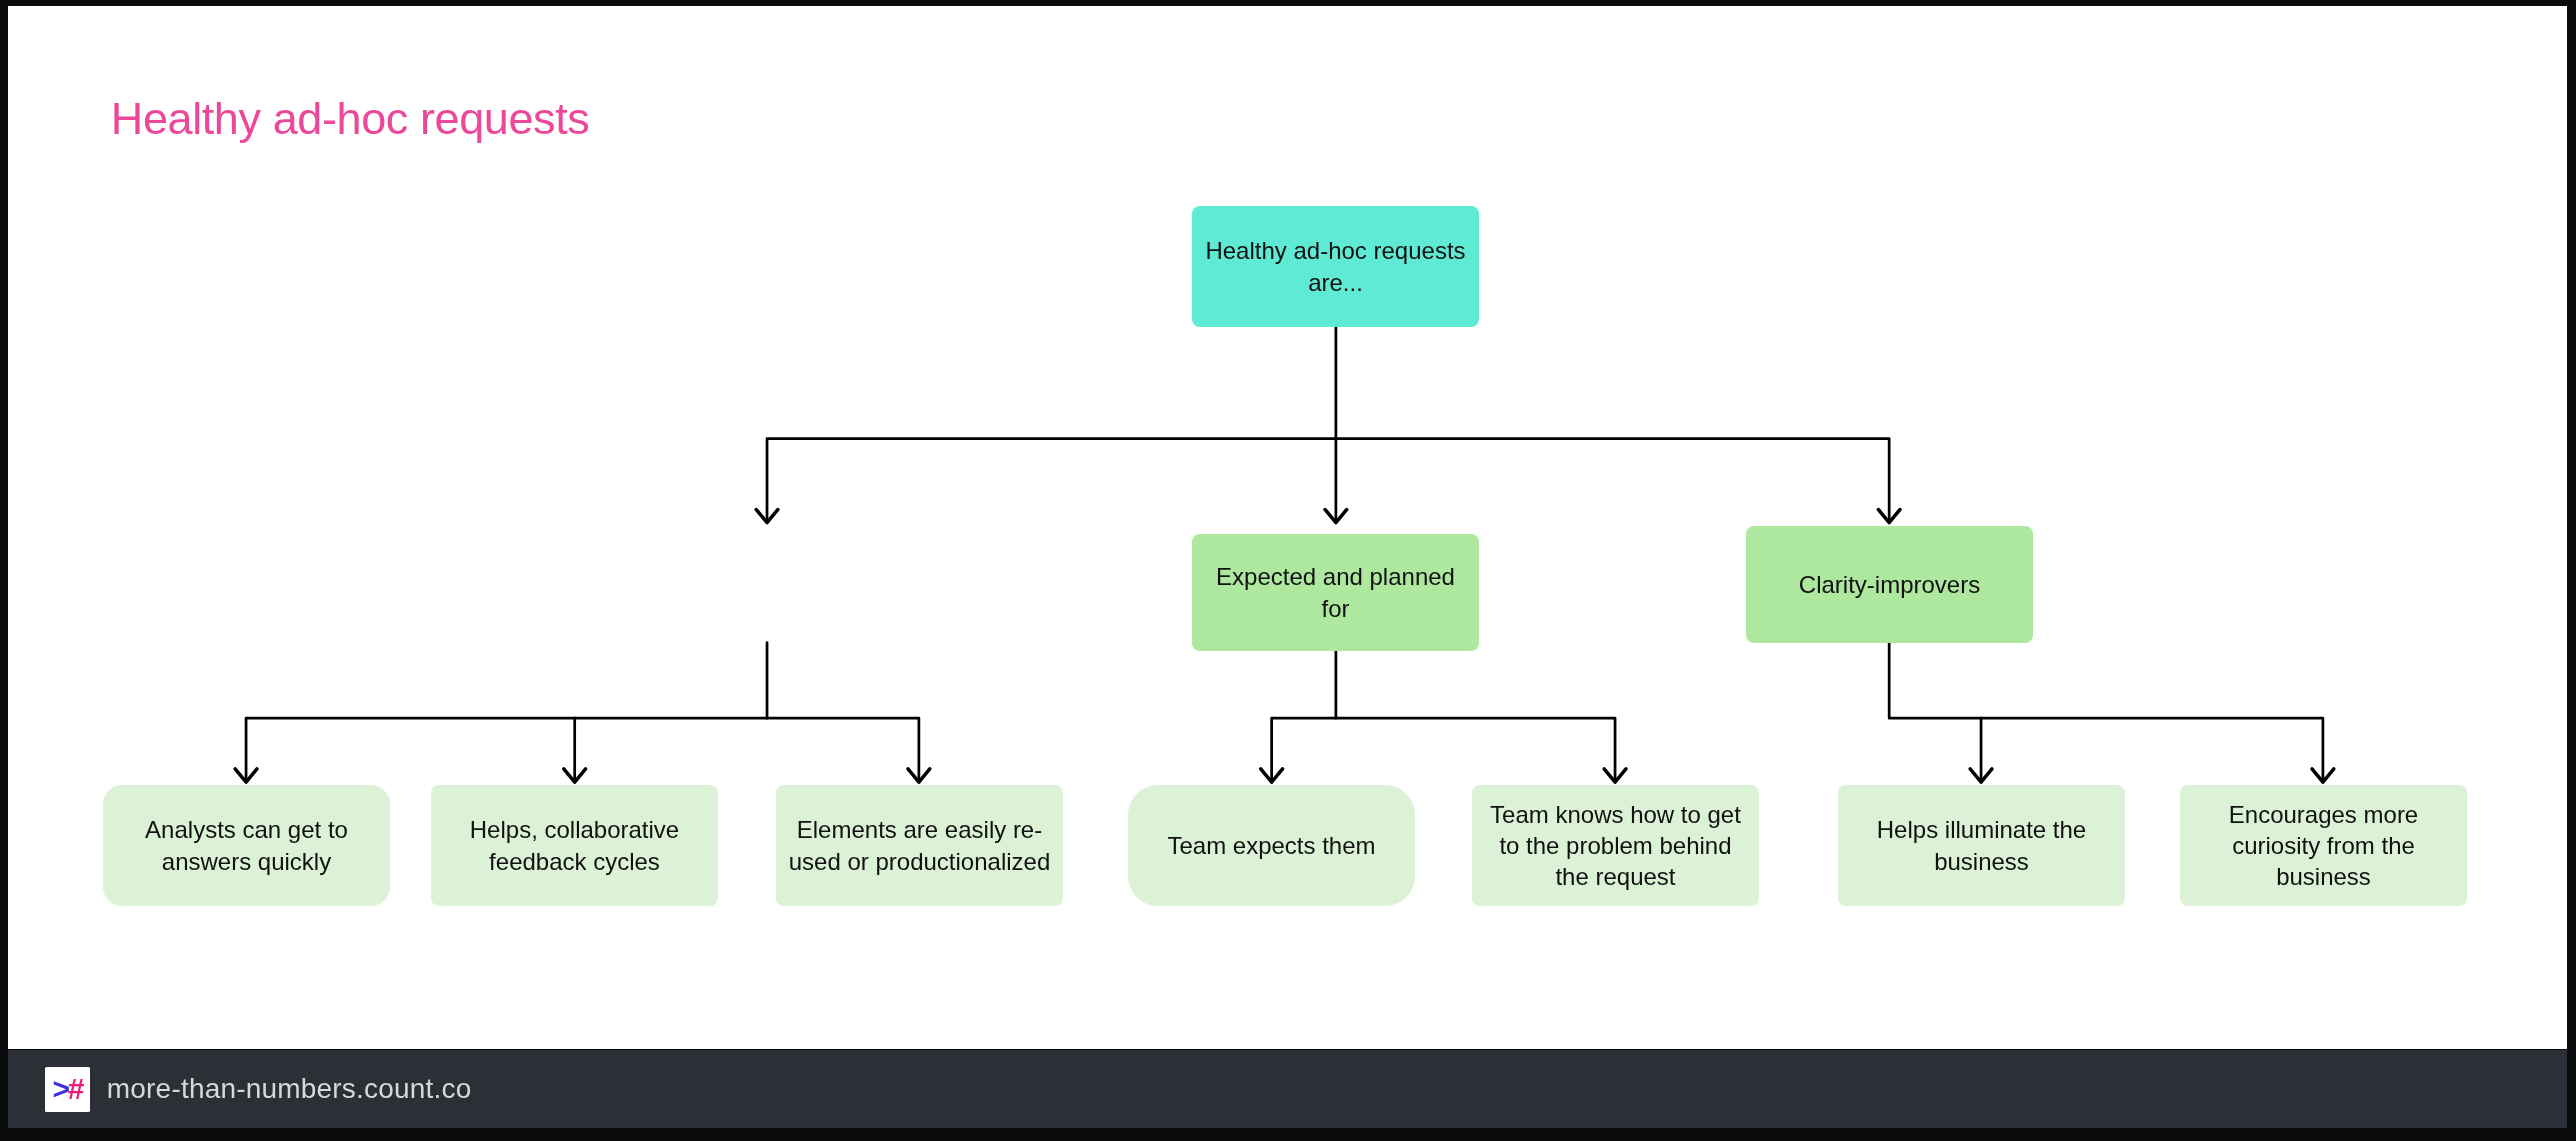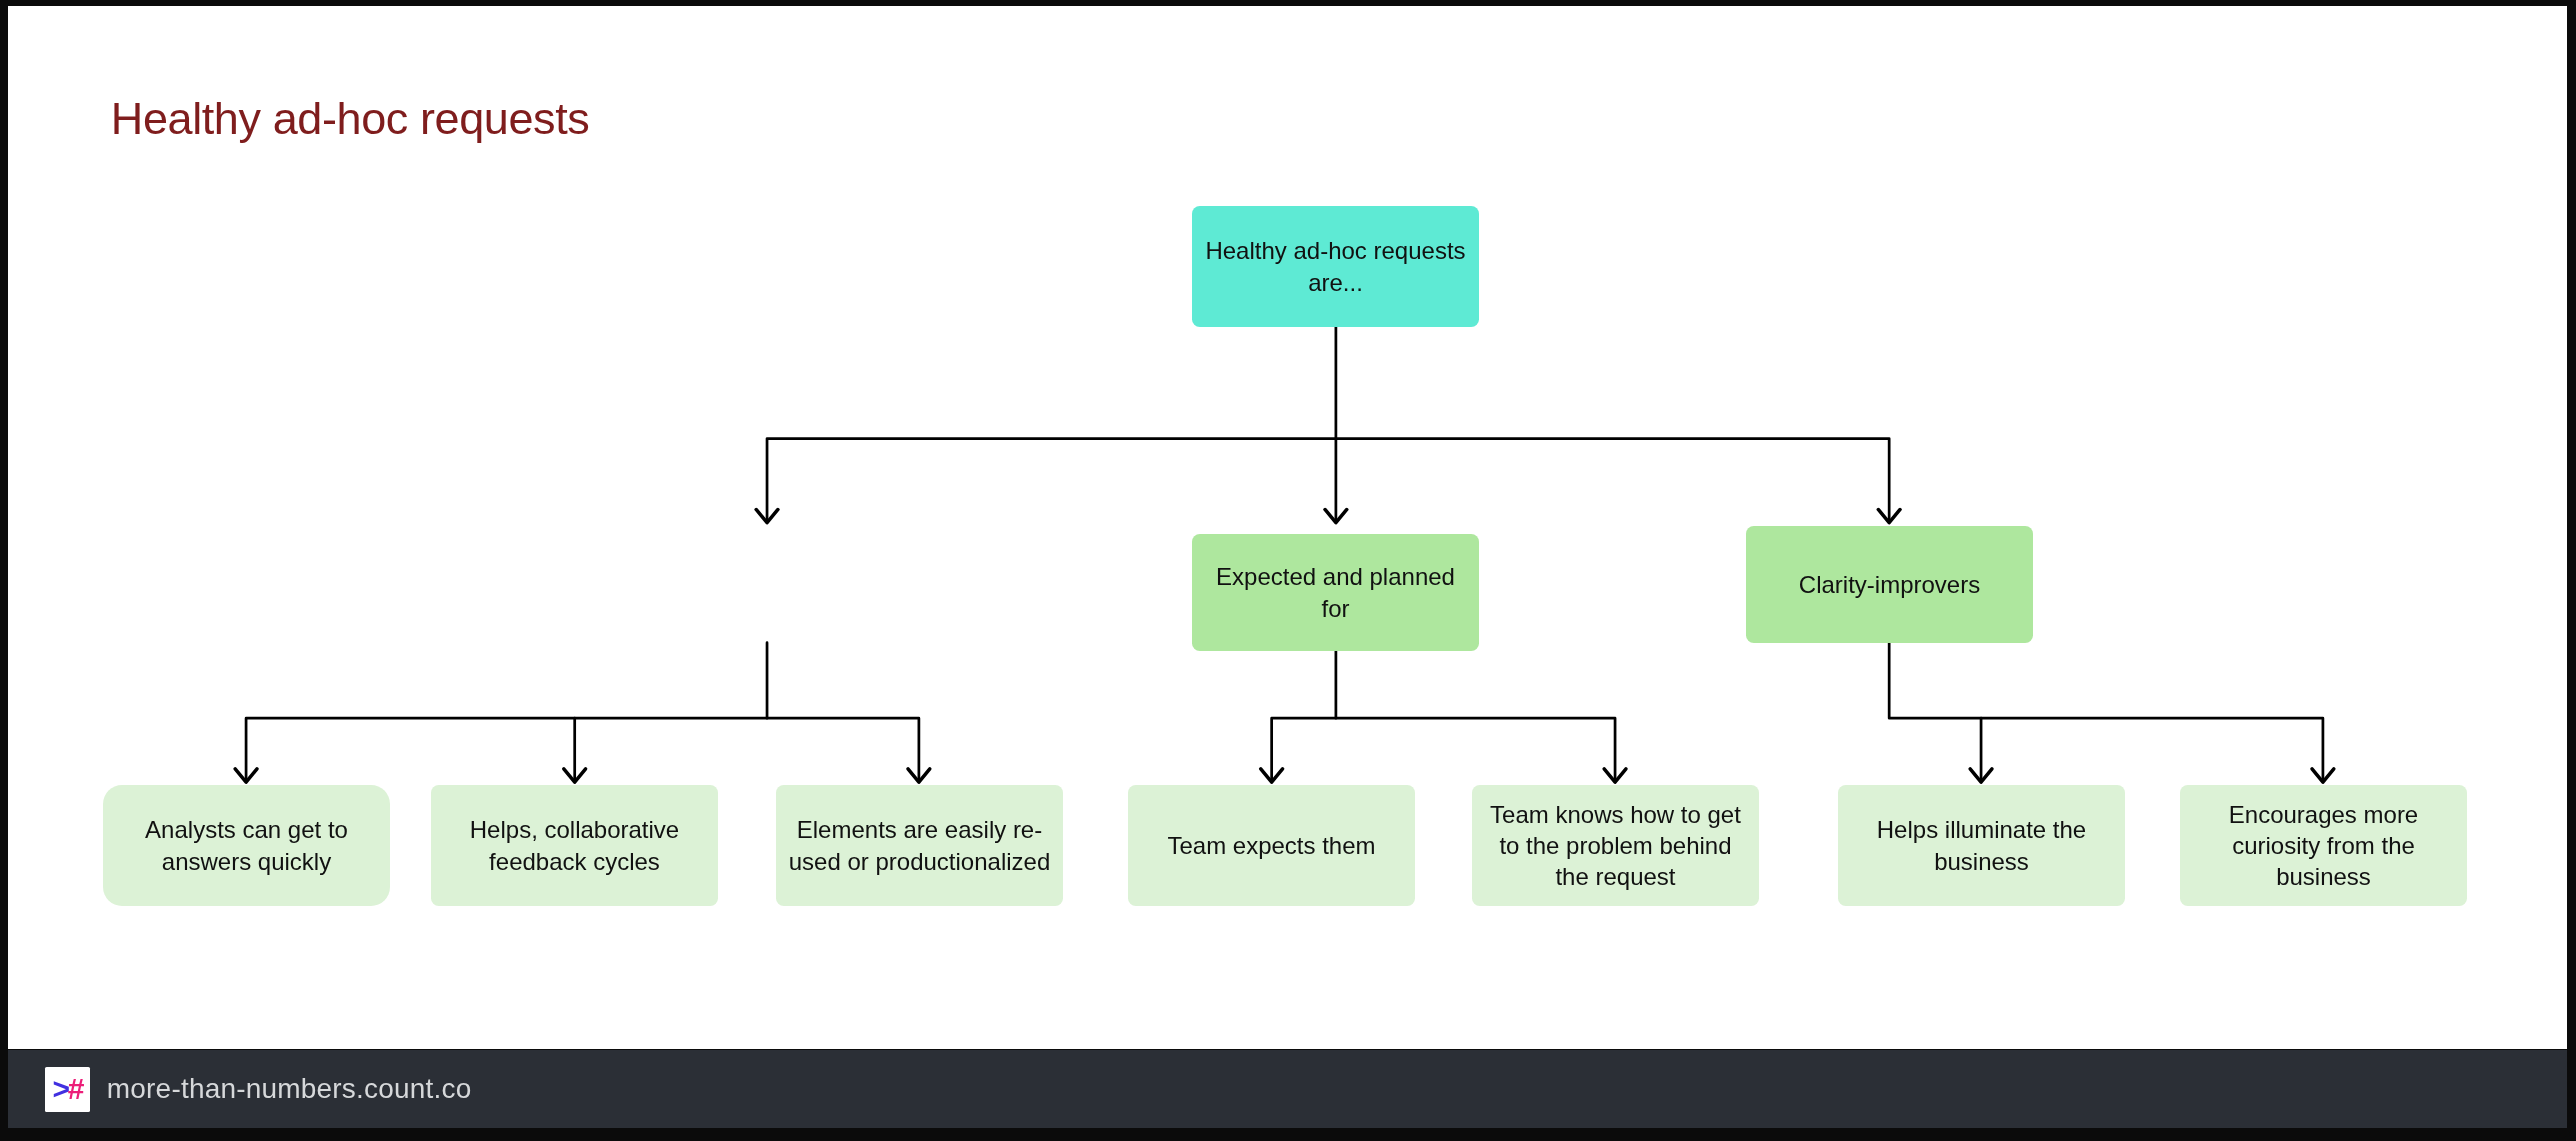"Healthy ad-hoc requests" .page-title { color: #7f1d1d -> #ec4899 }
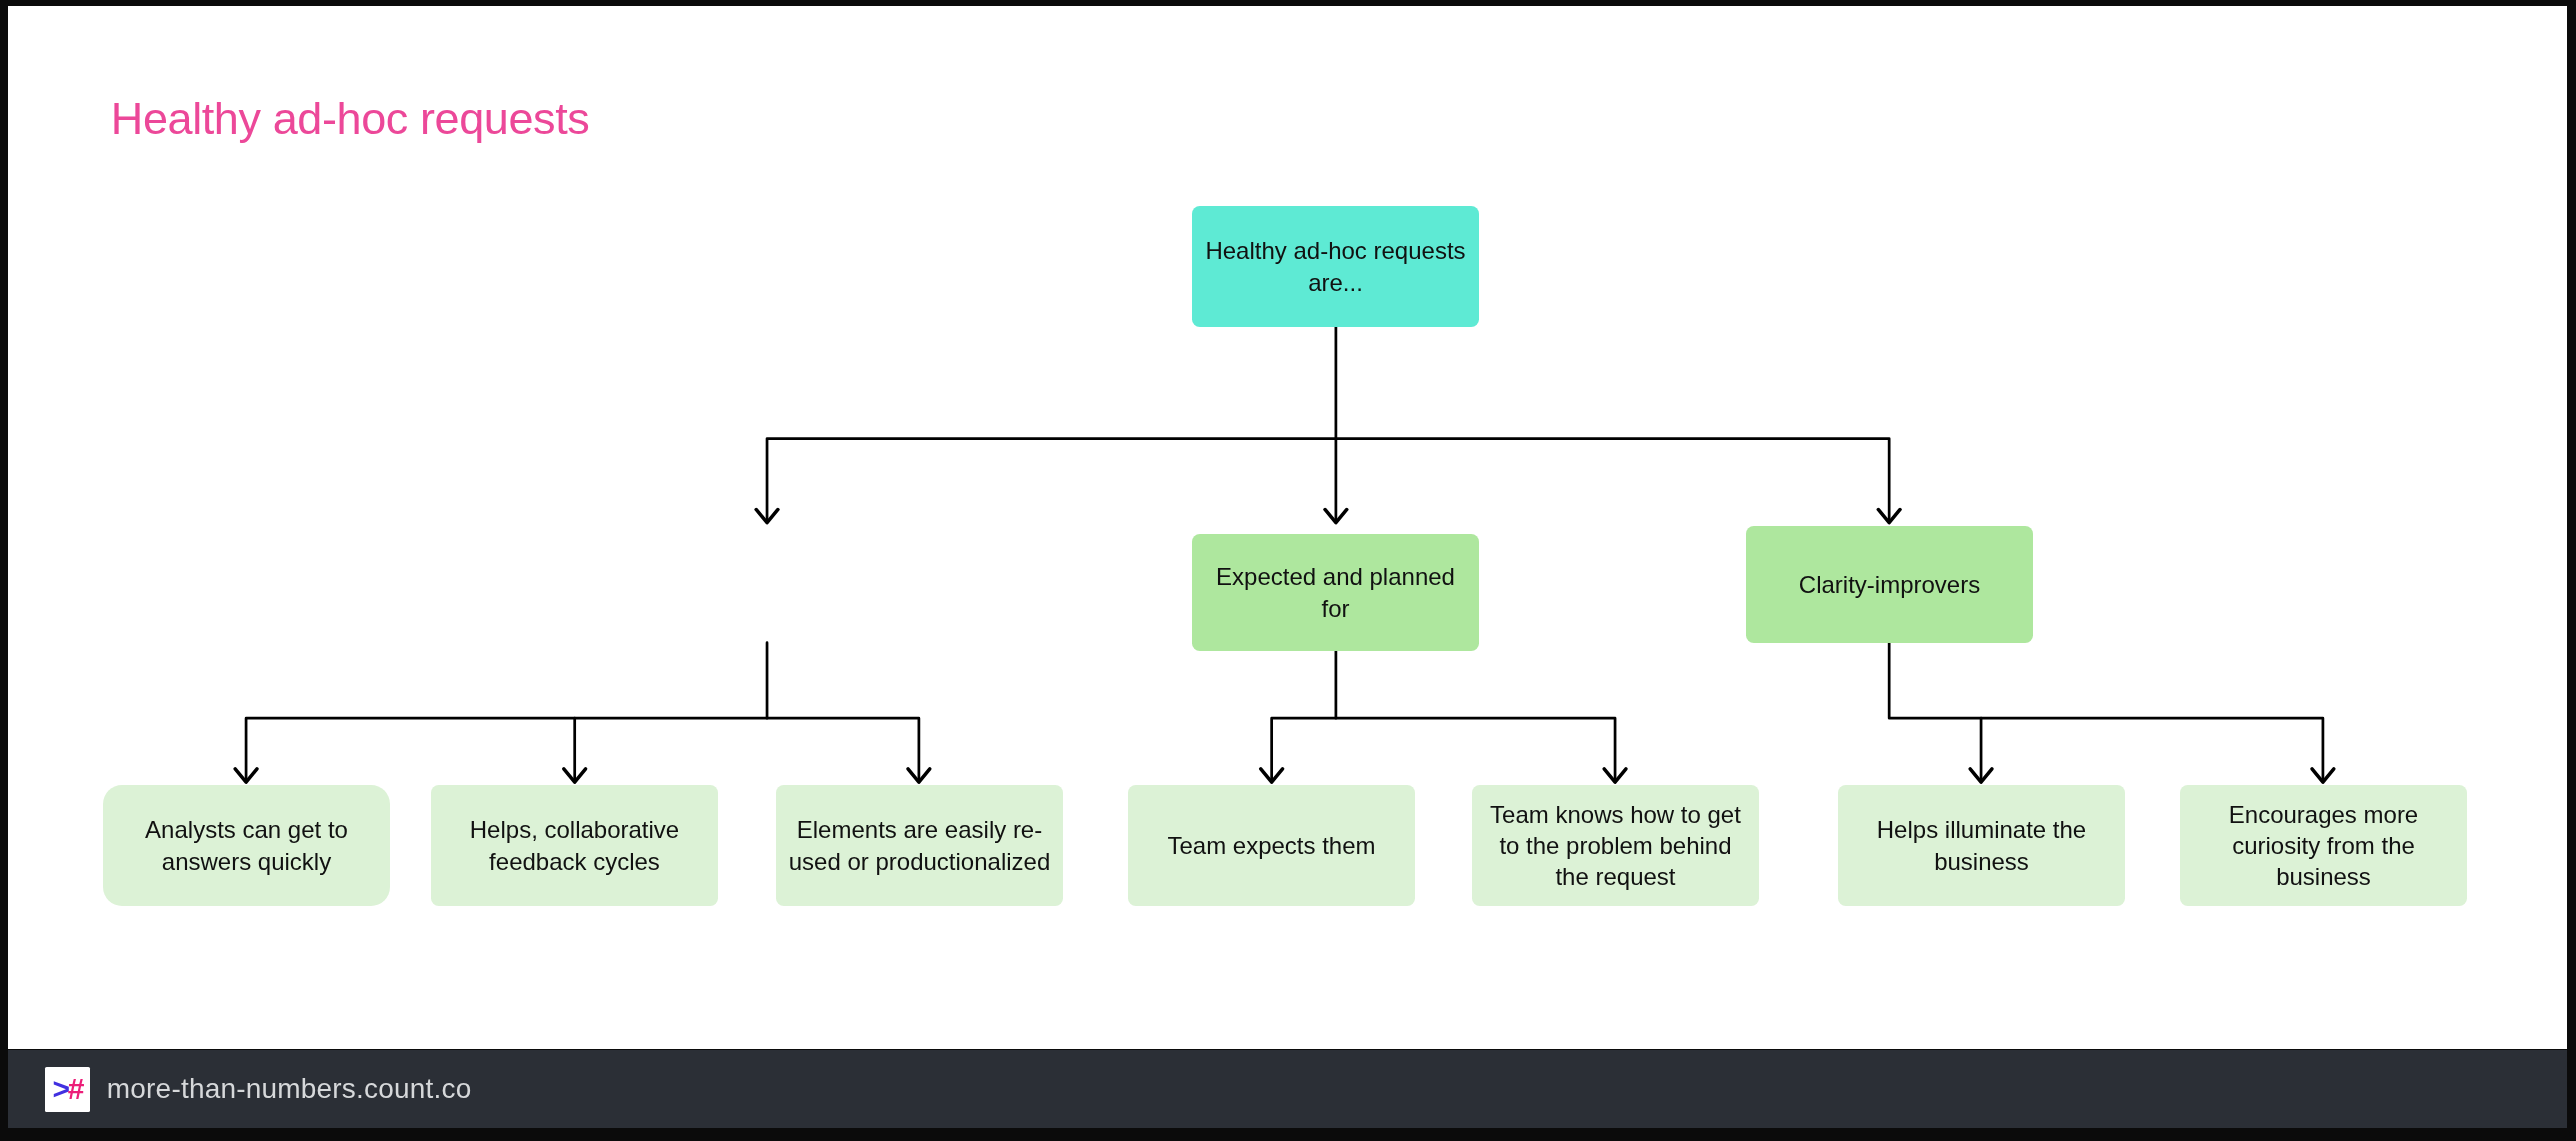"Team expects them" #leaf-3 { border-radius: none -> 30px }
